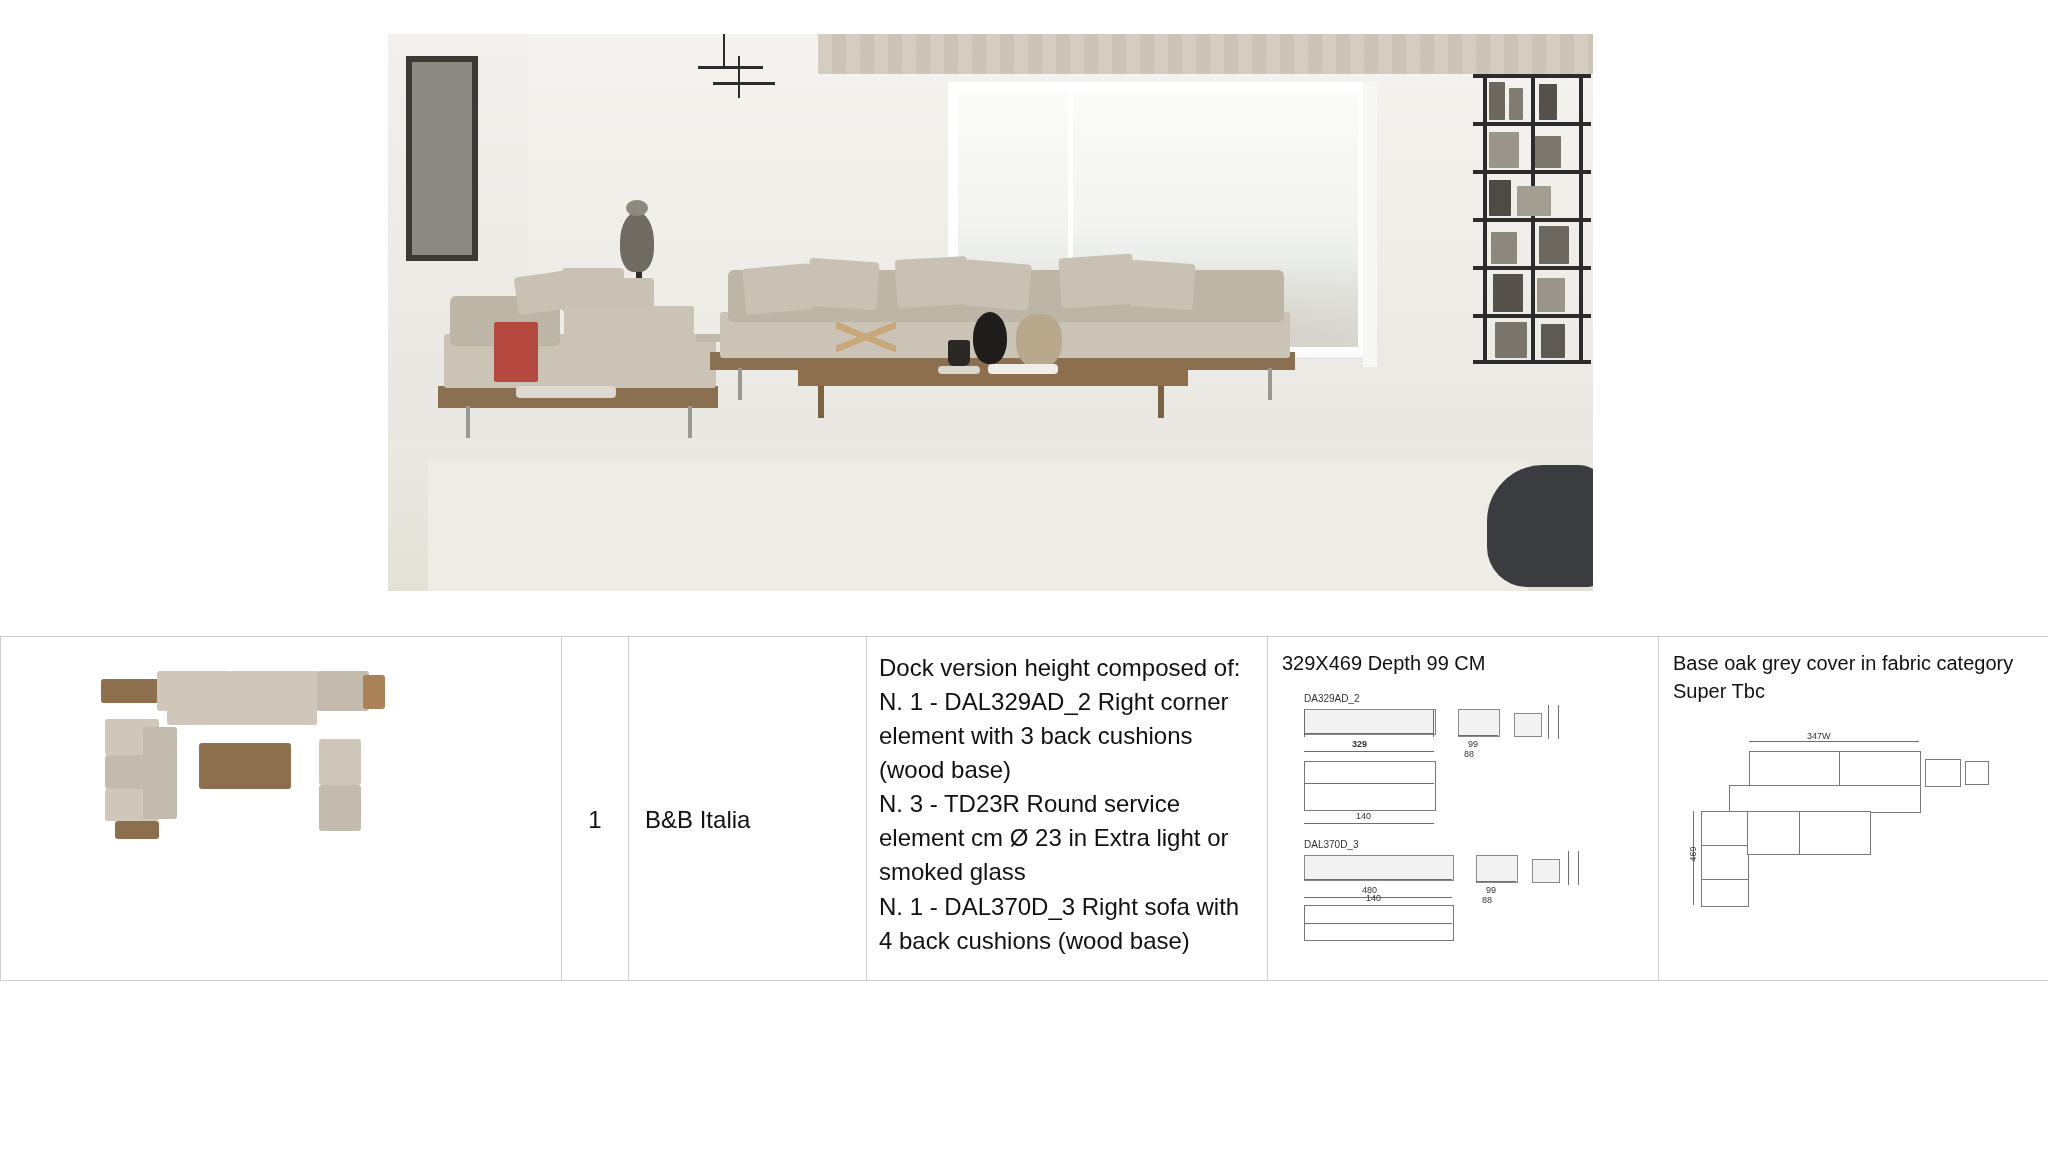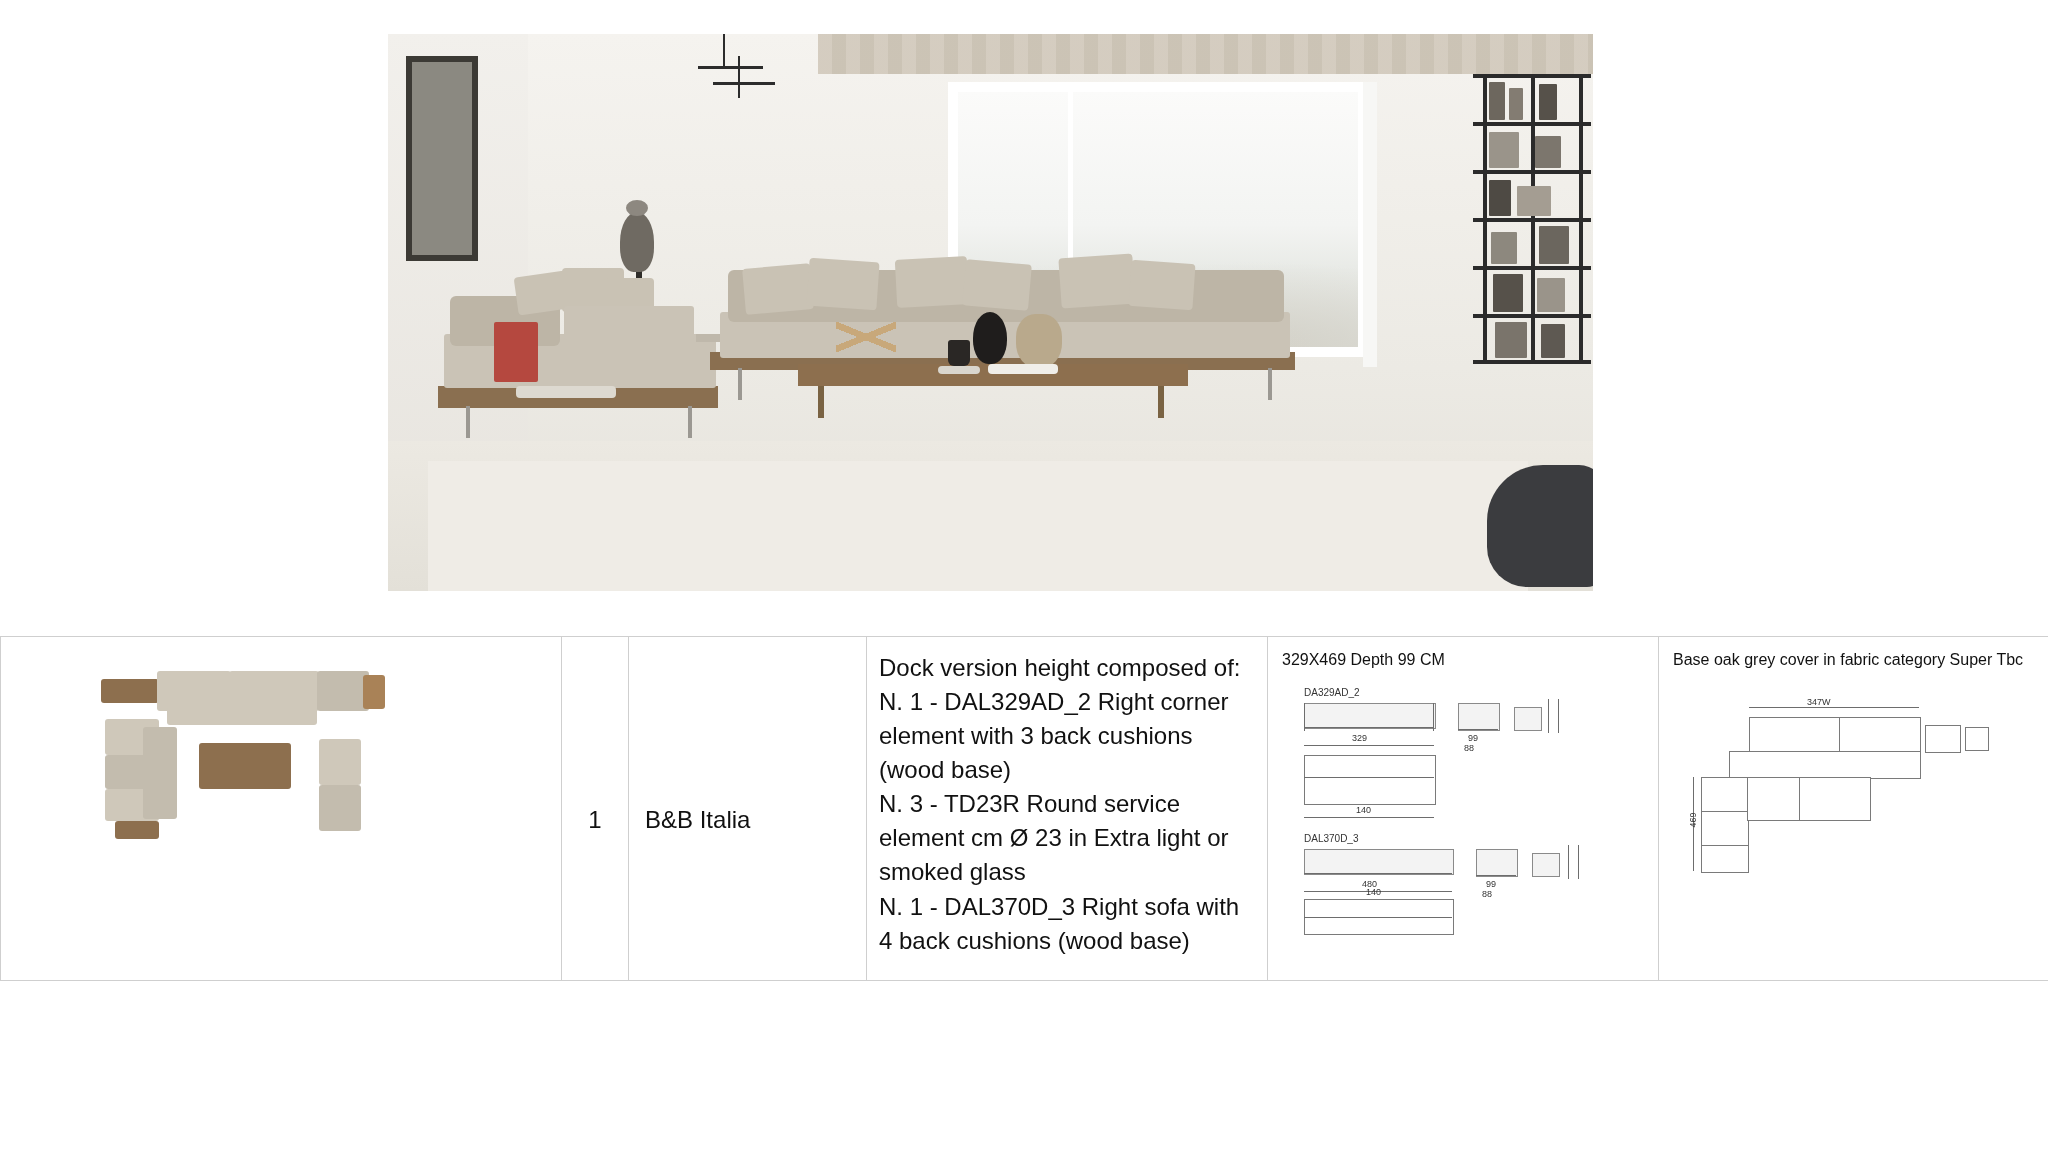"329X469 Depth 99 CM" .dim-title, .fin-title { font-size: 16px -> 20px }
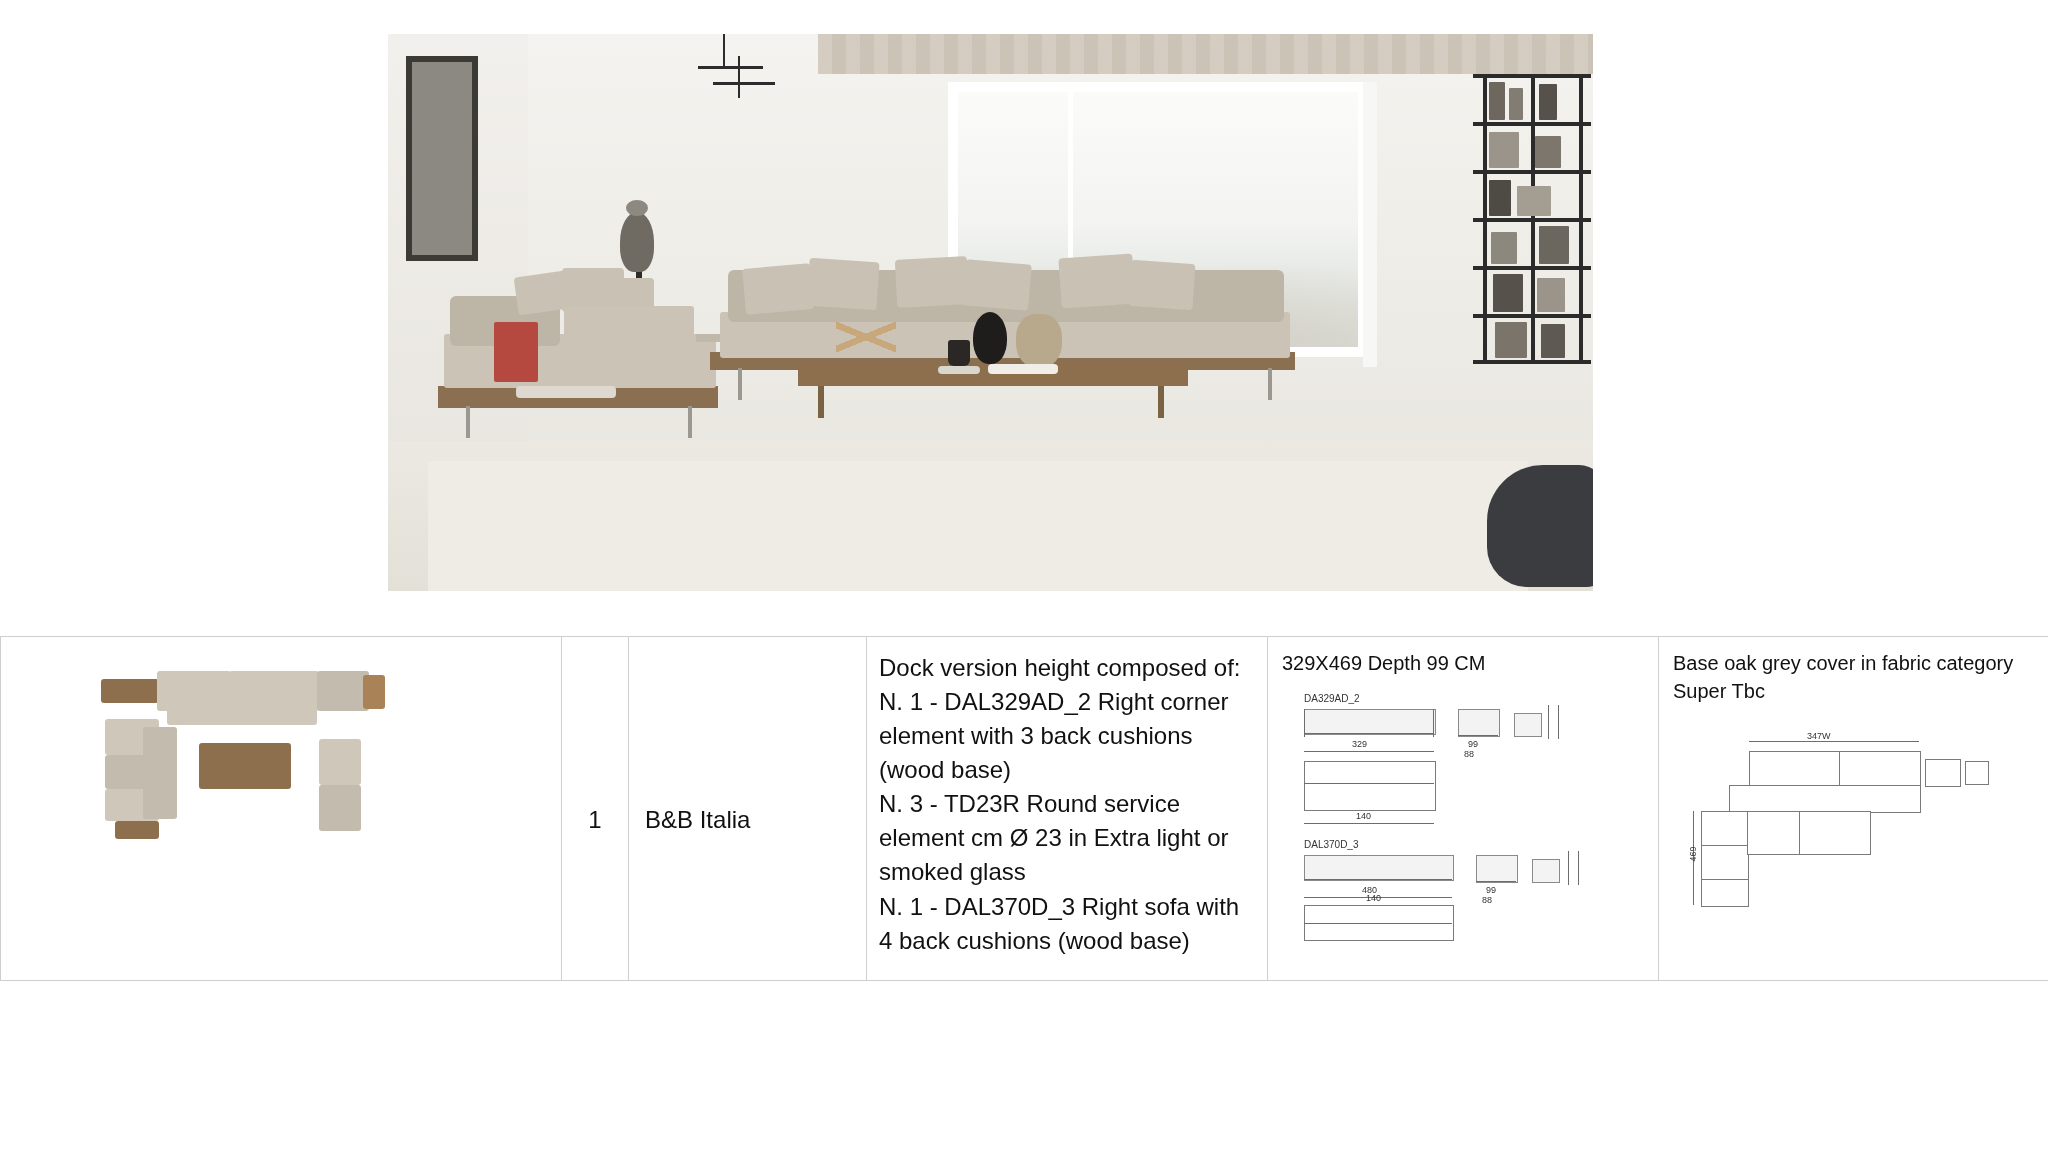"329" div.dlabel { font-weight: none -> bold }
